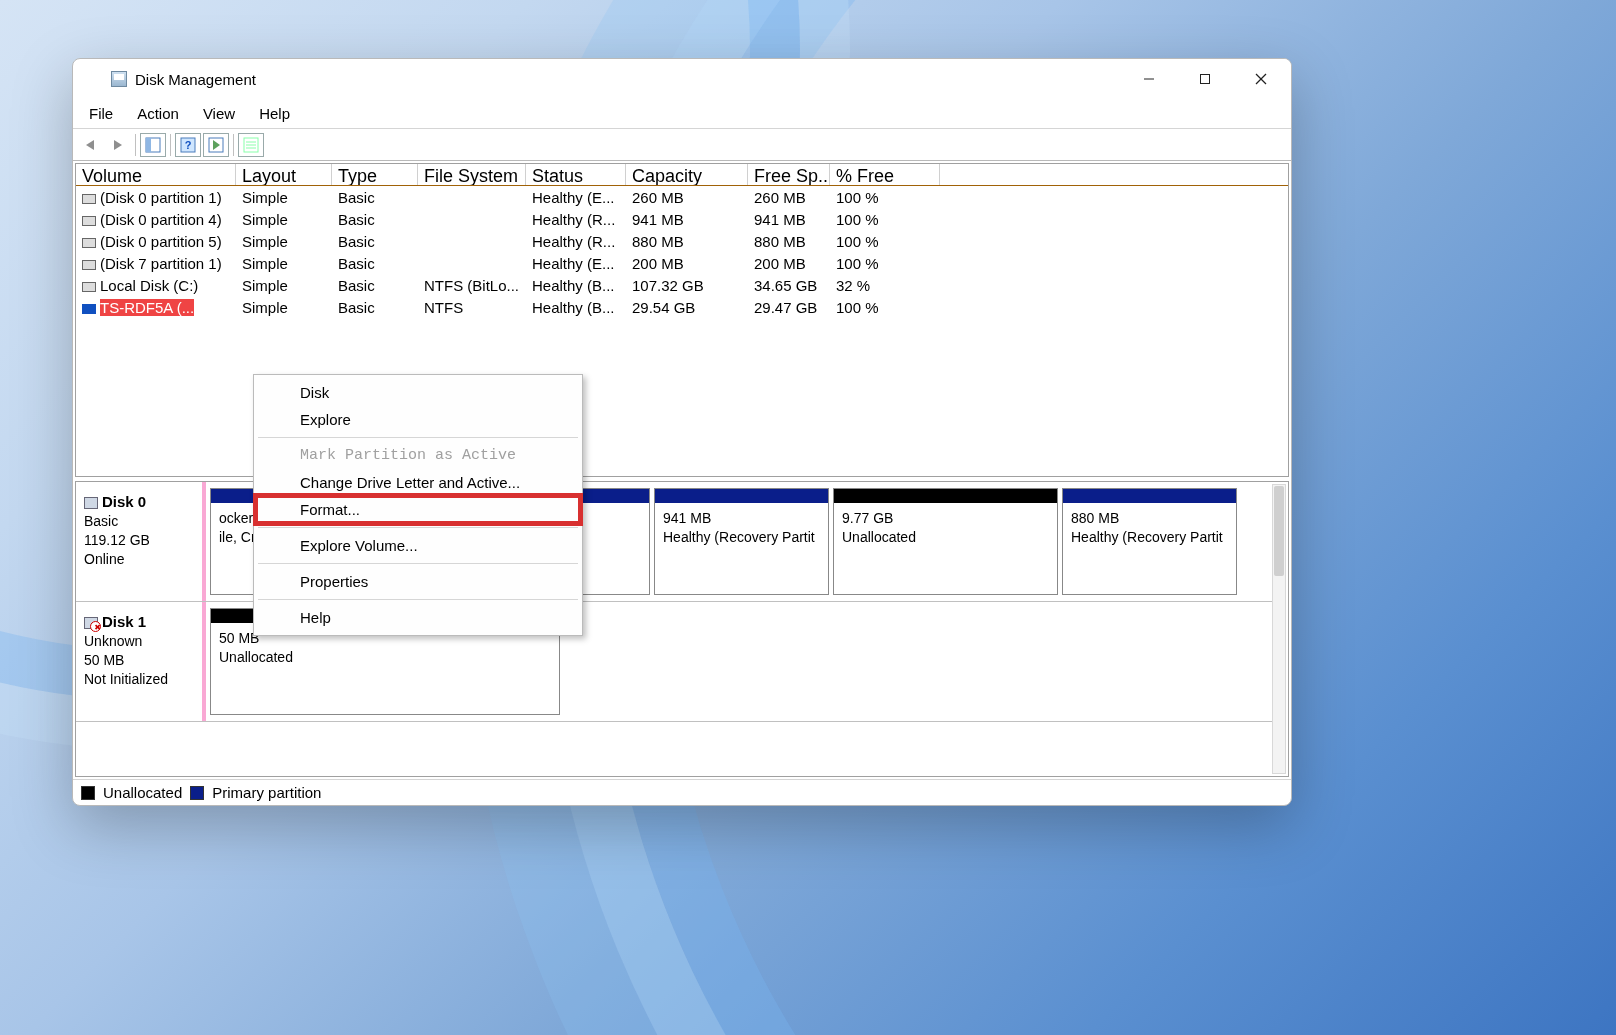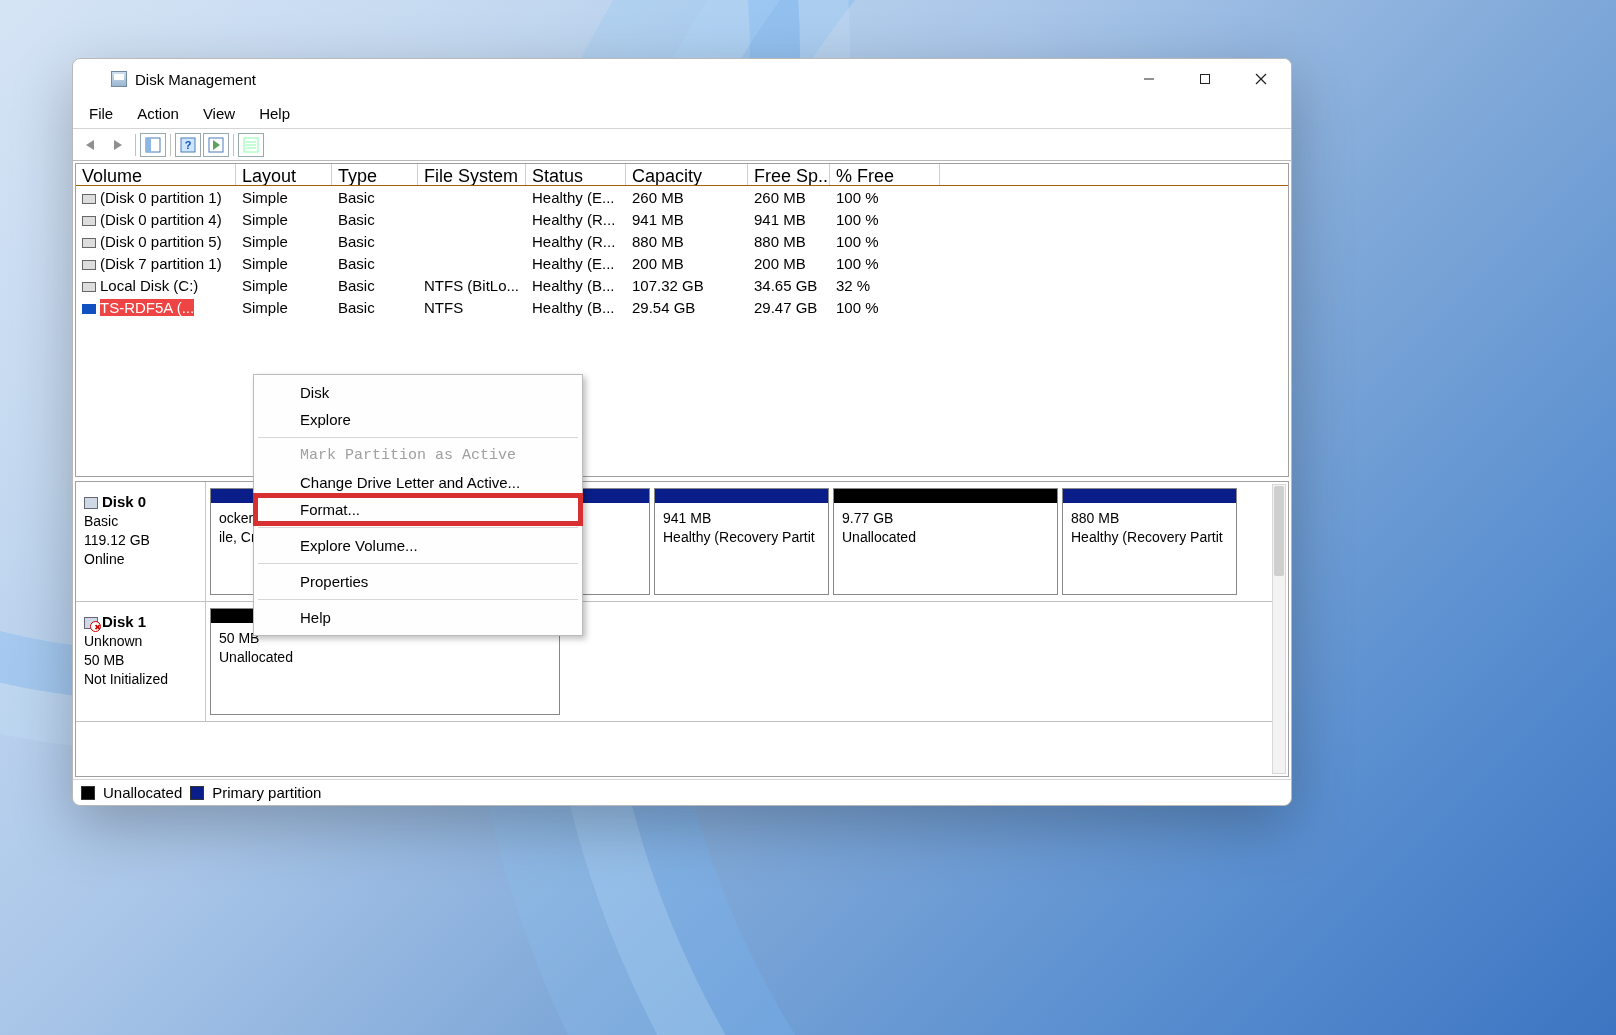"Disk 0" .disk-label { border-right: 1px solid #f9a8d4 -> 4px solid #f9a8d4 }
